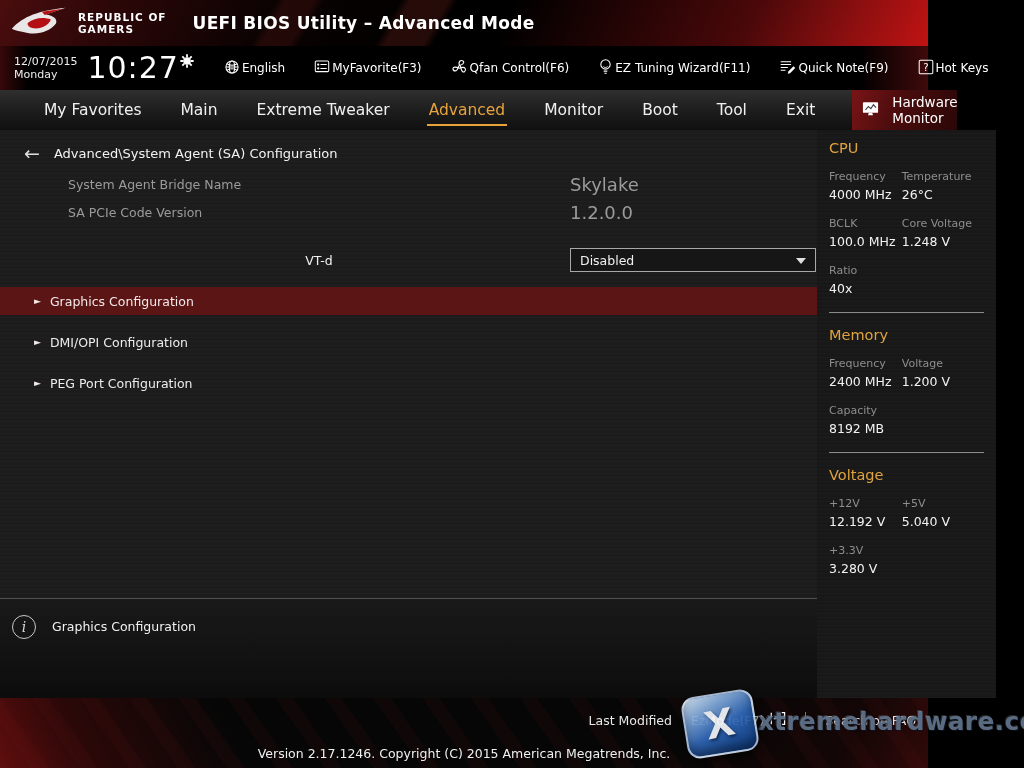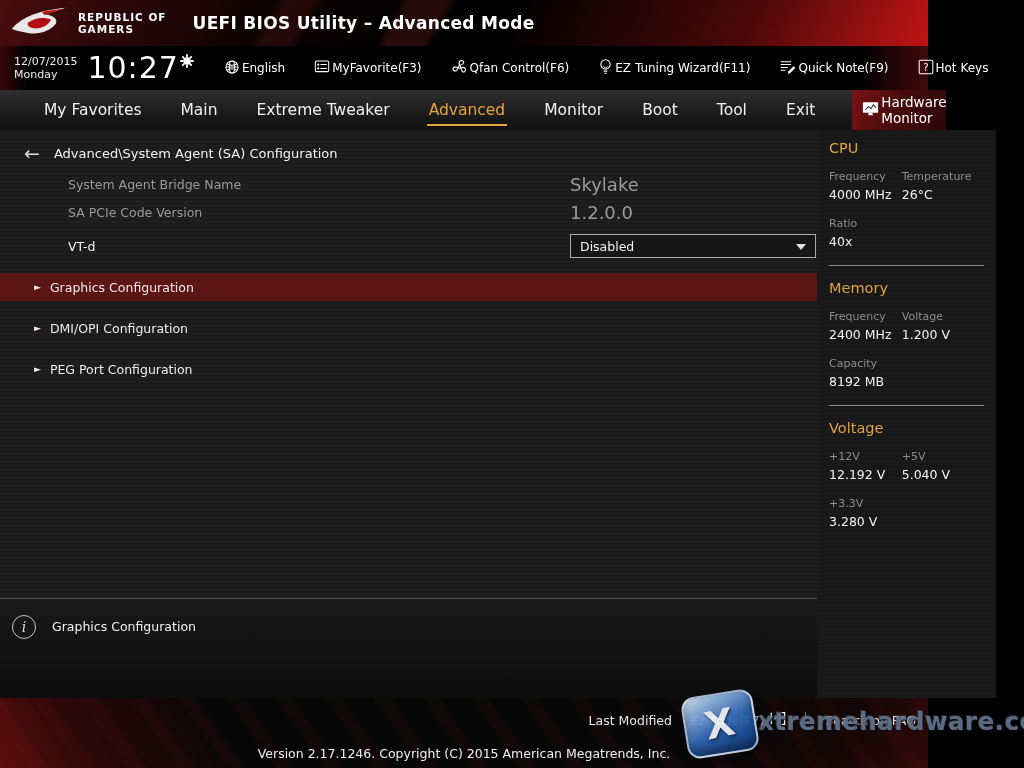"Hardware Monitor" .hwm-header { gap: 2px -> 13px }
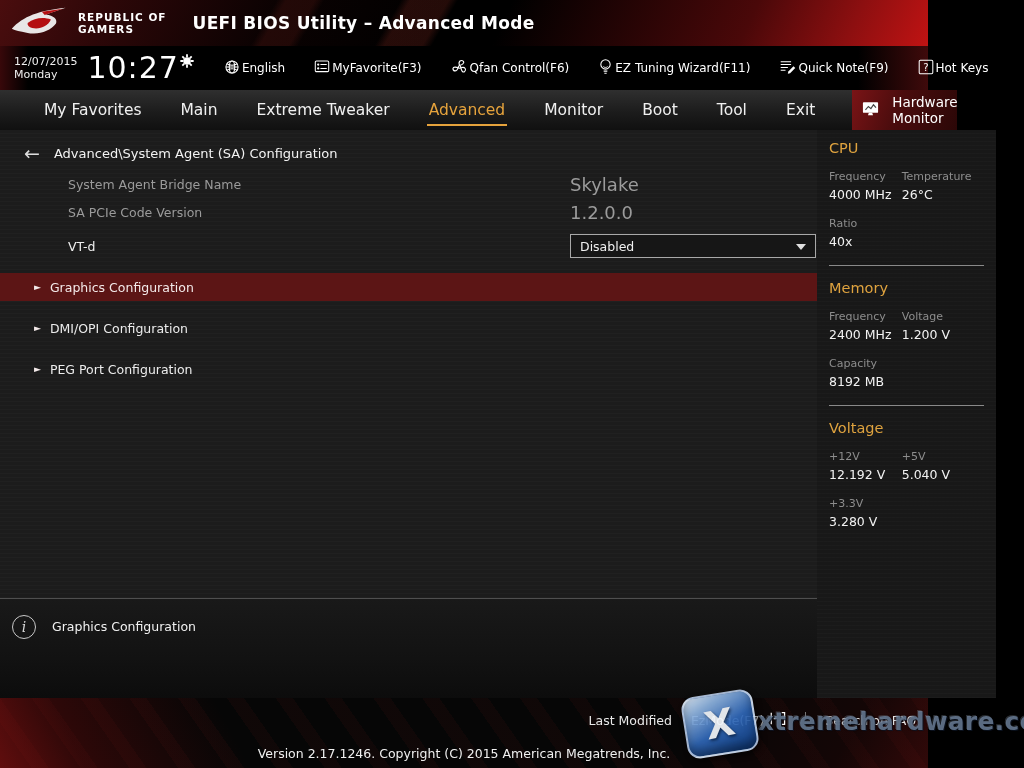"BCLK" div.sb-grid { html: none -> <div> <div> <div>BCLK</div> <div>100.0 MHz</div> </div> <div> <div>Core Voltage</div> <div>1.248 V</div> </div> </div> }
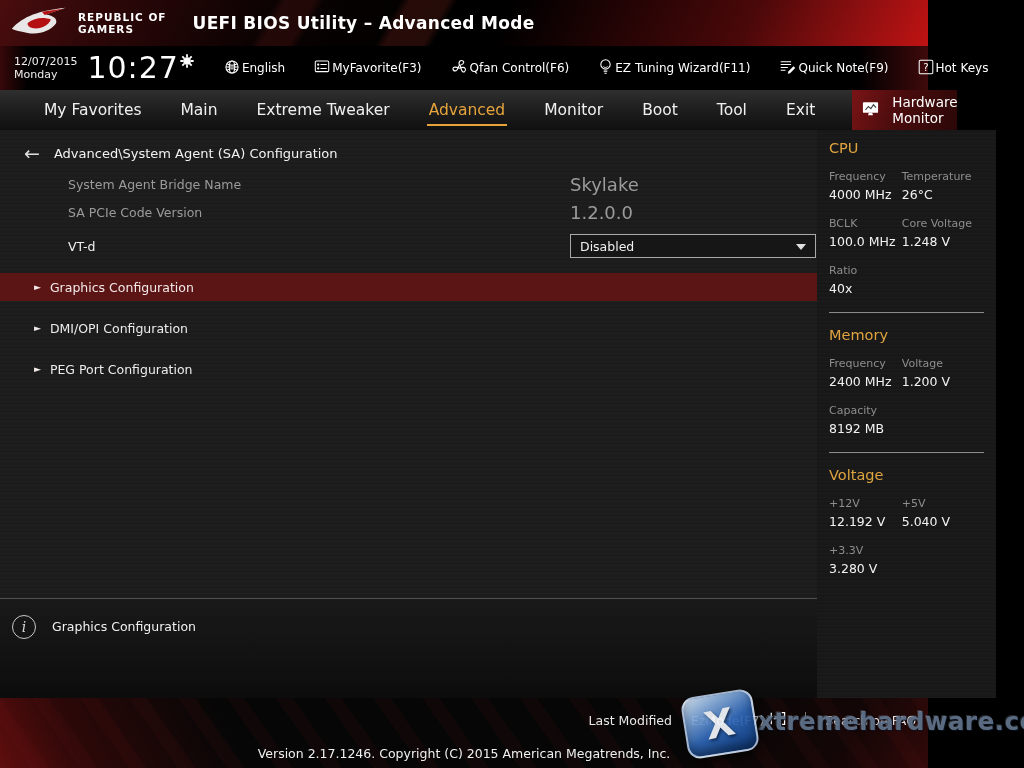"VT-d" .prow.setting { margin-top: 8px -> 22px; text-align: none -> center }
